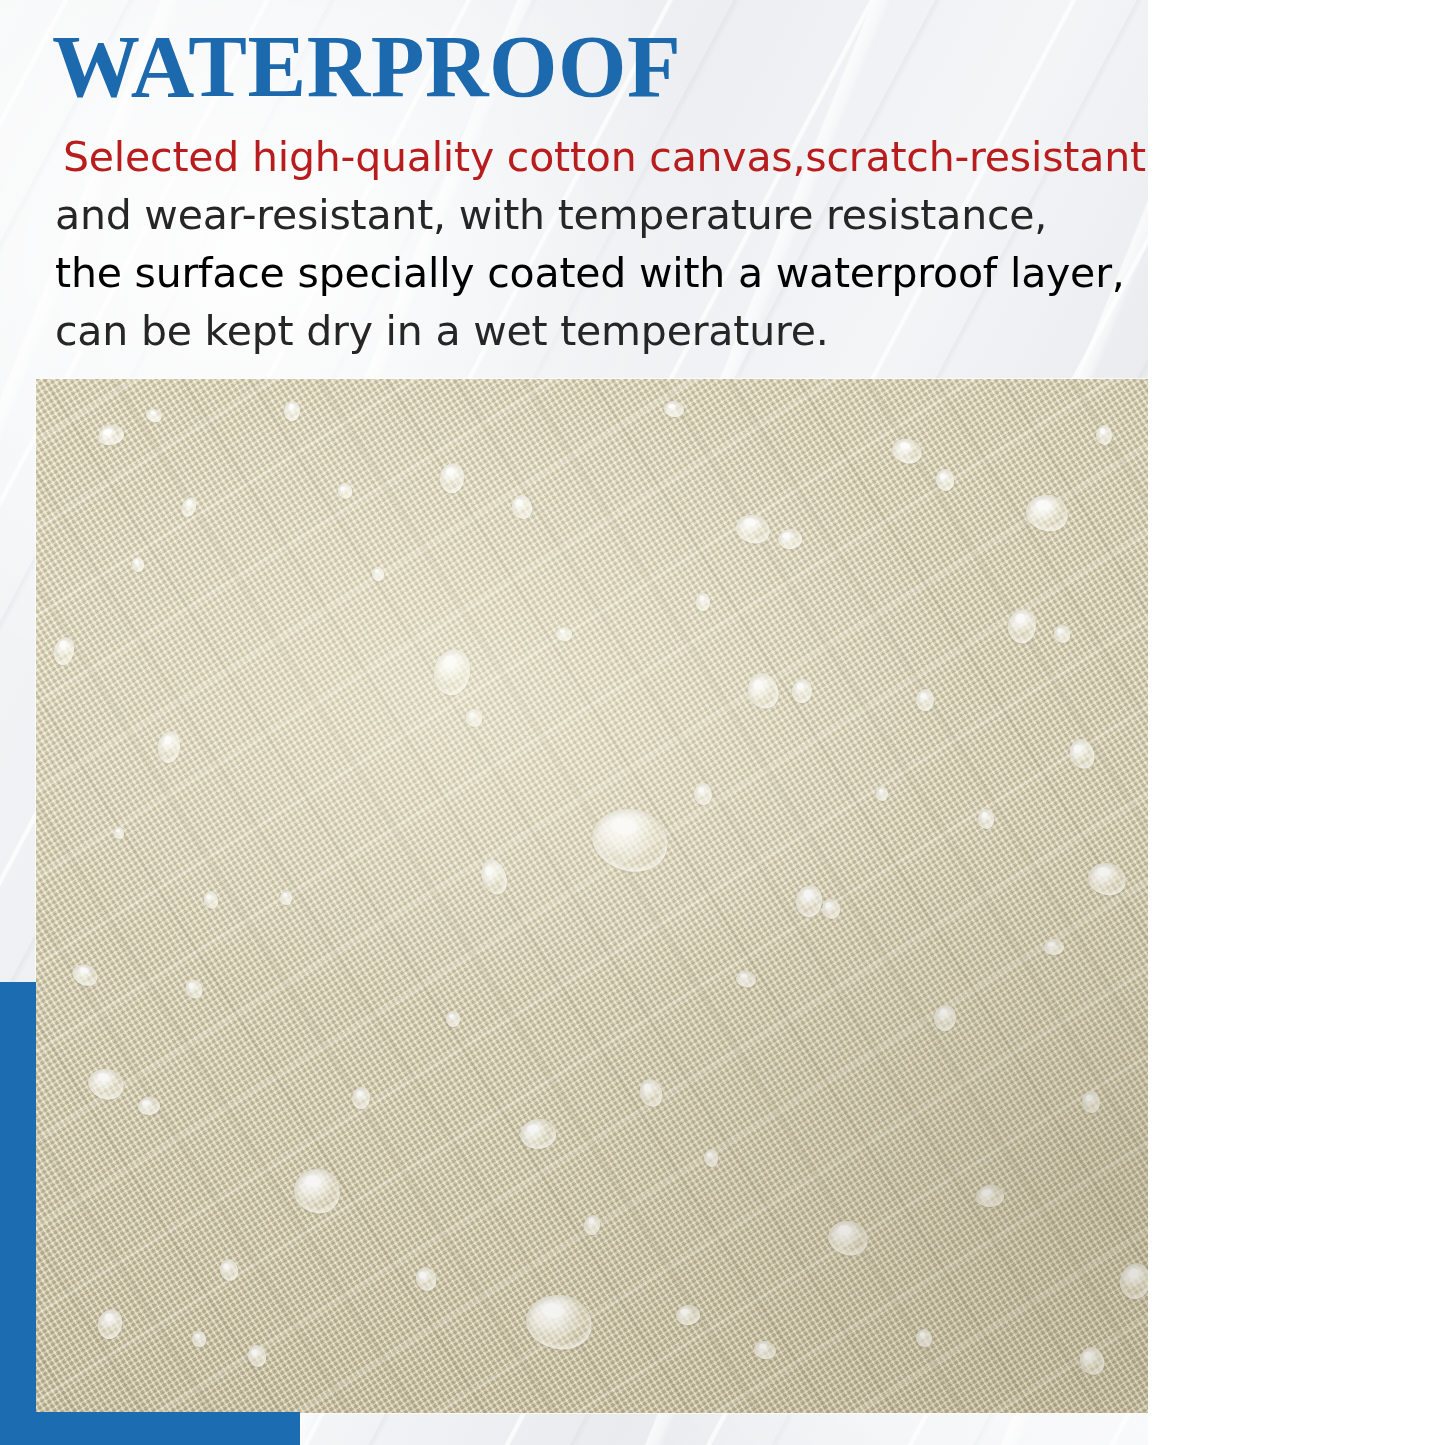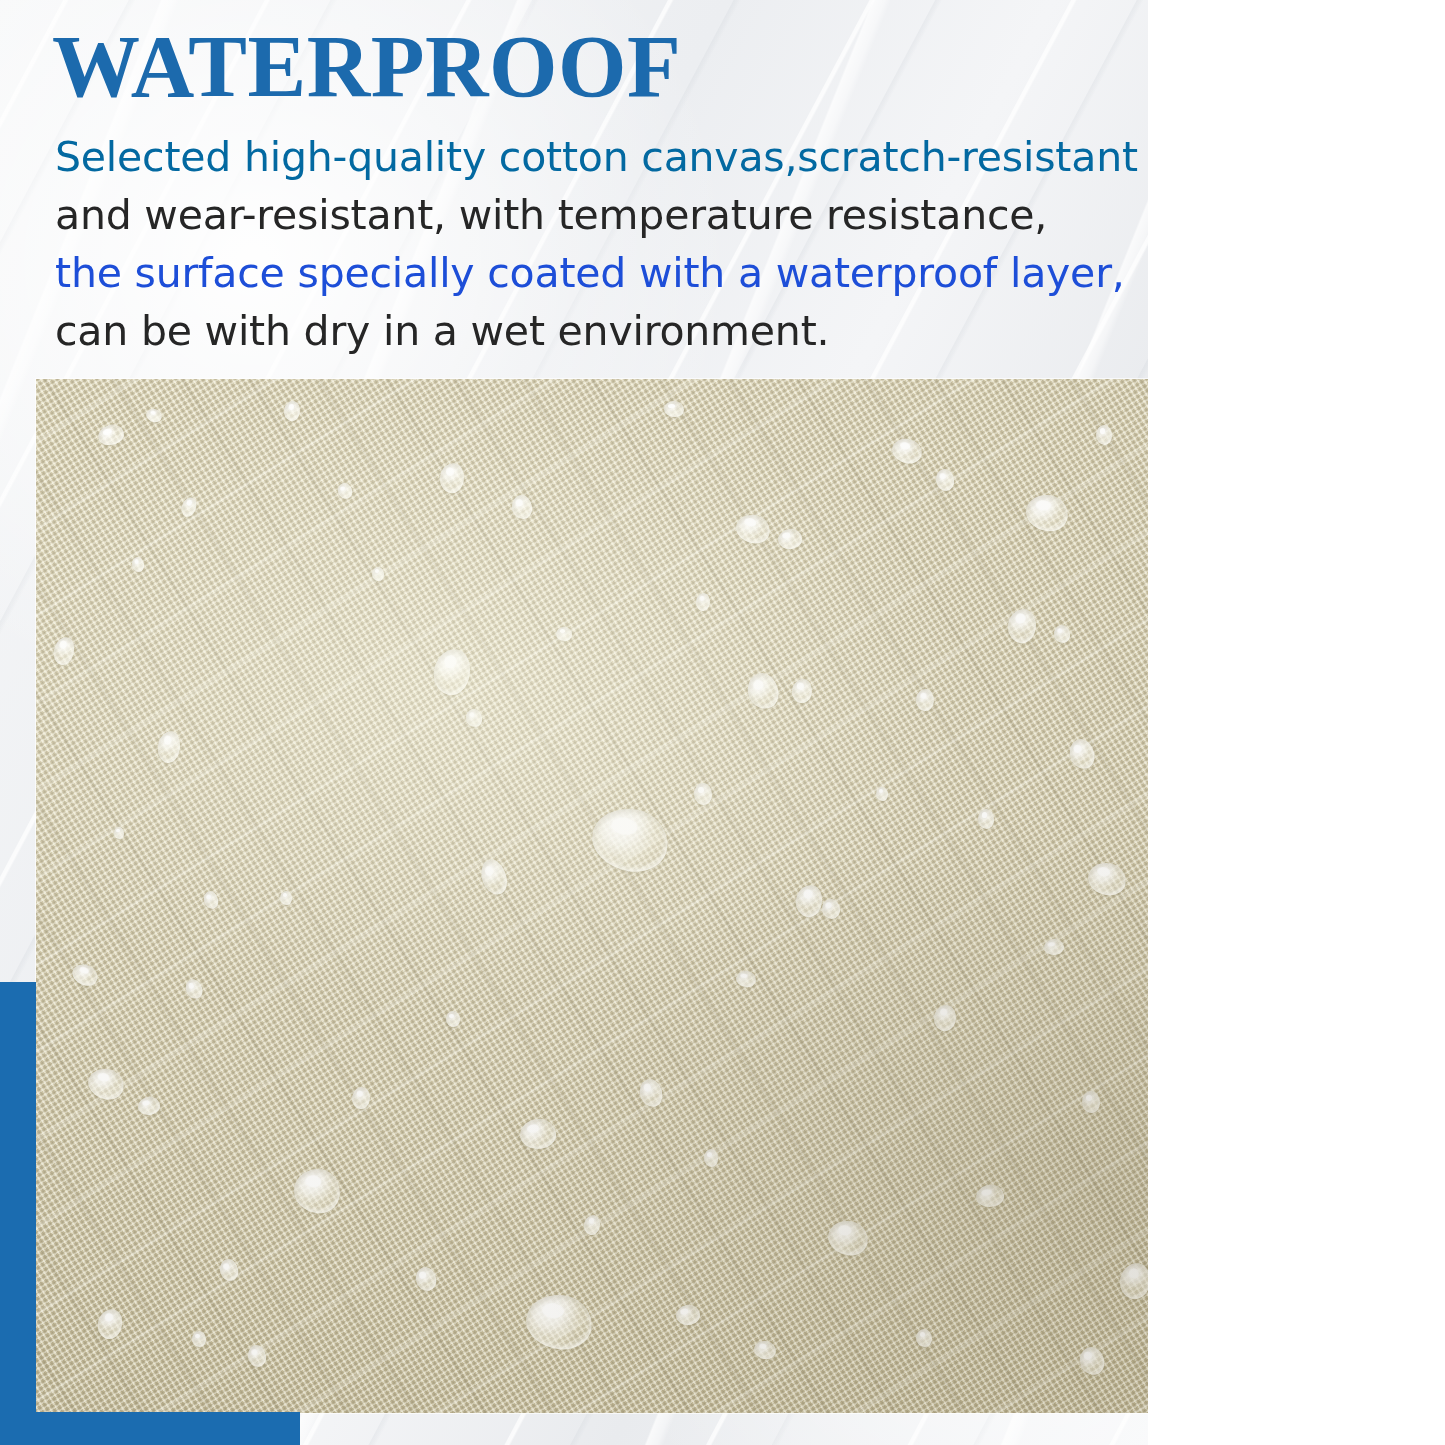"Selected high-quality cotton" div.copy-line { color: #0369a1 -> #b91c1c; margin-left: none -> 8px }
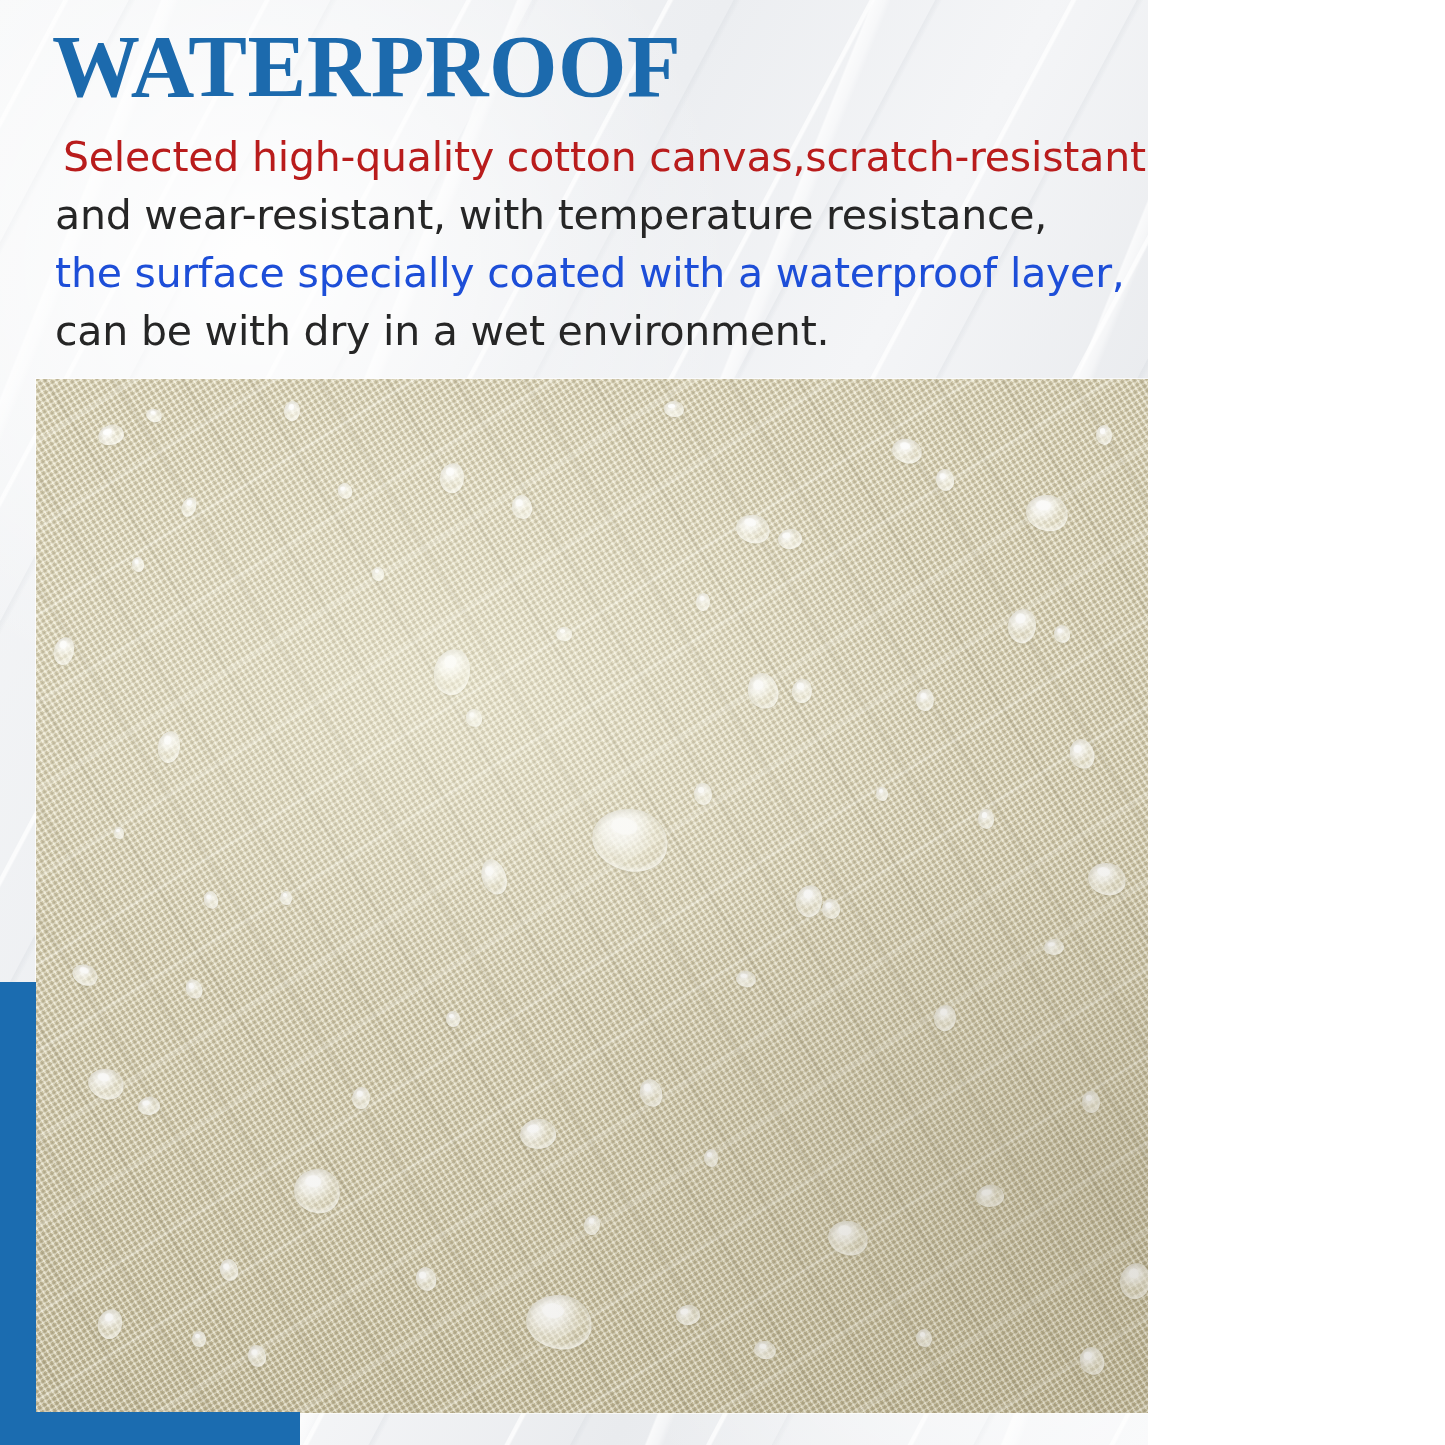"the surface specially coated with" div.copy-line { color: #1d4ed8 -> #000000 }
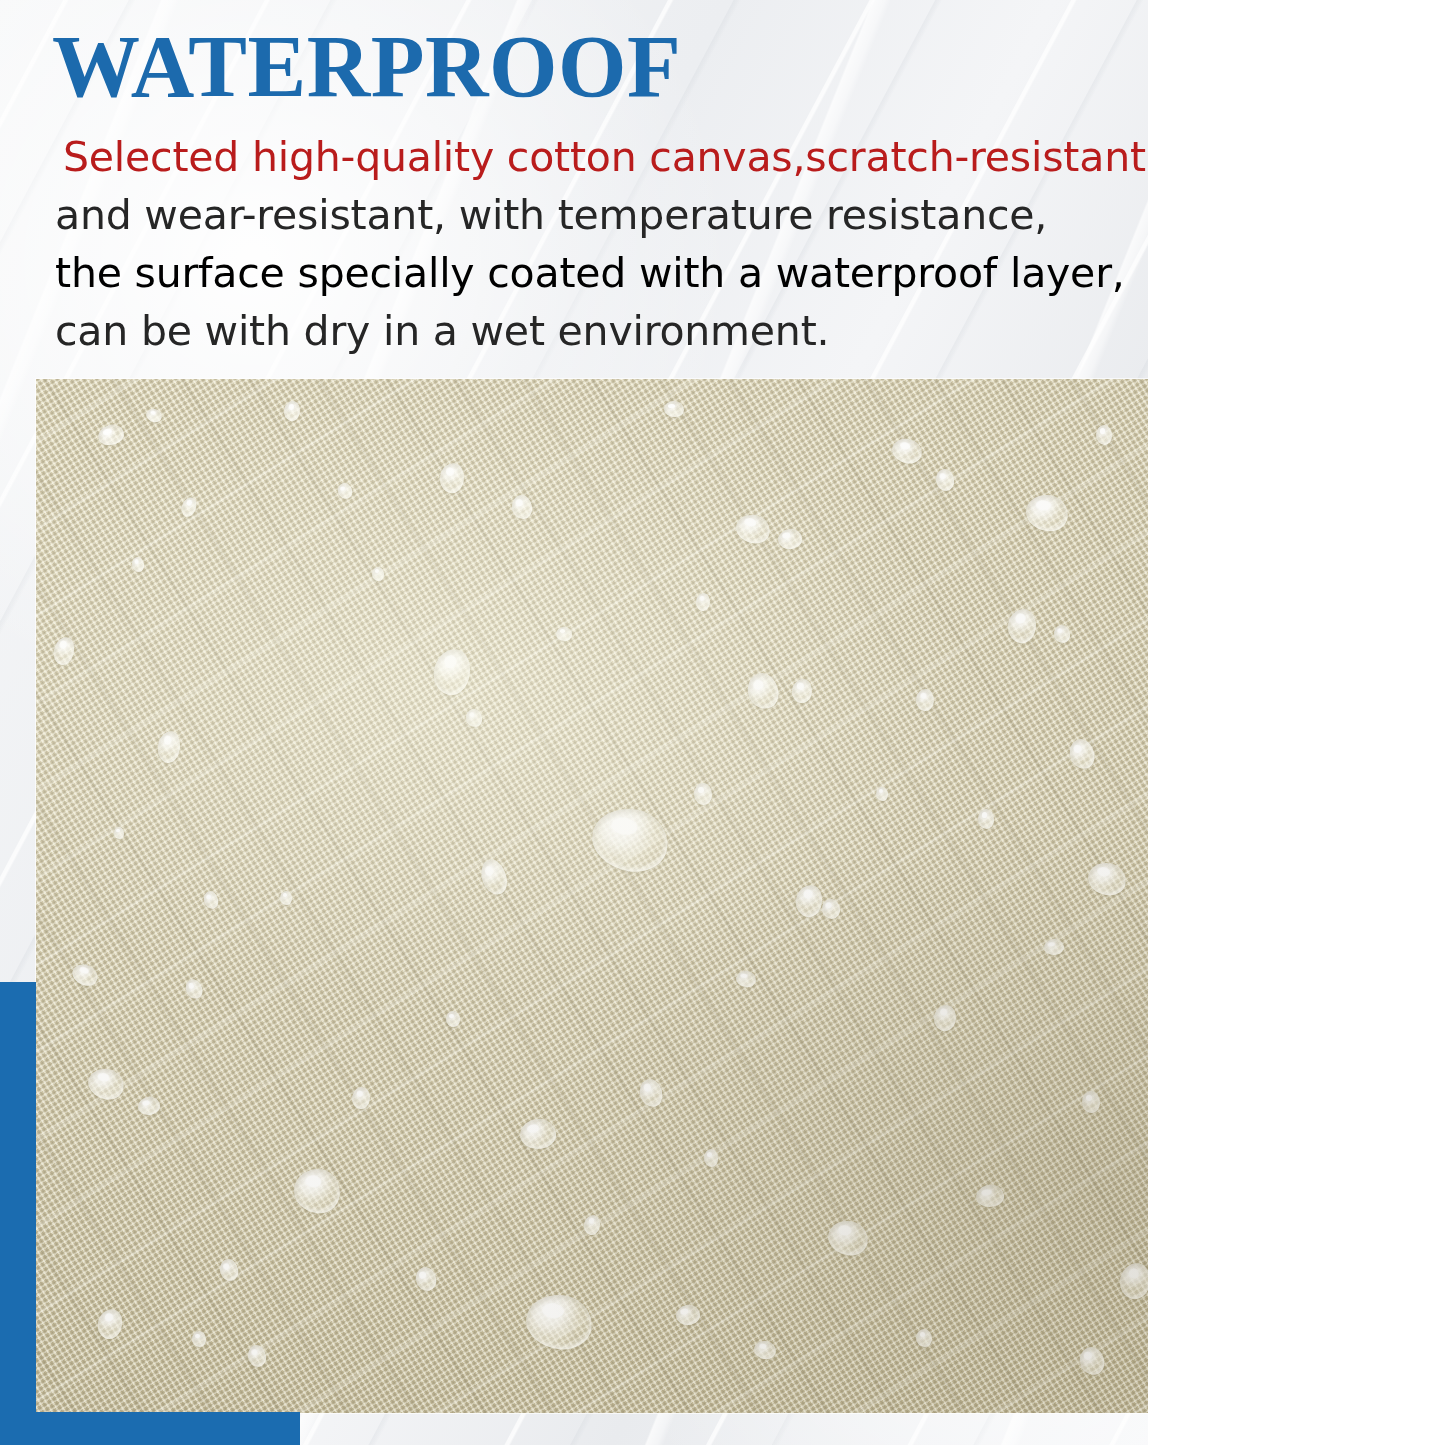"can be with dry in" div.copy-line { text: with dry in a wet environment -> kept dry in a wet temperature }
